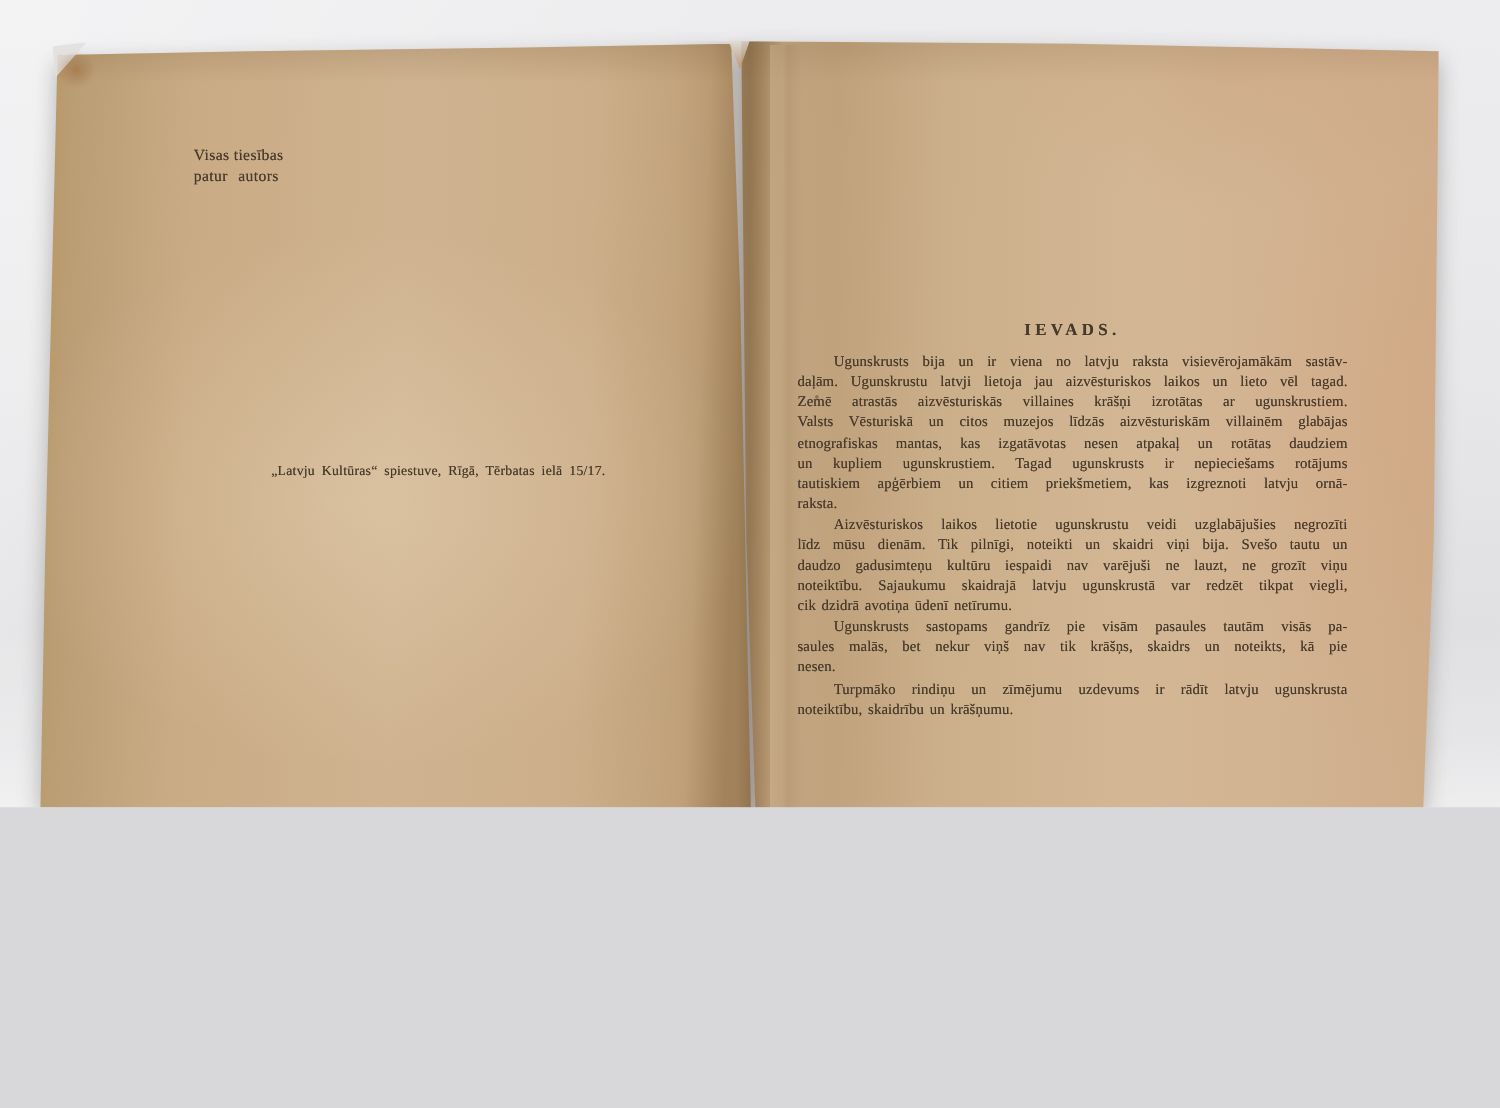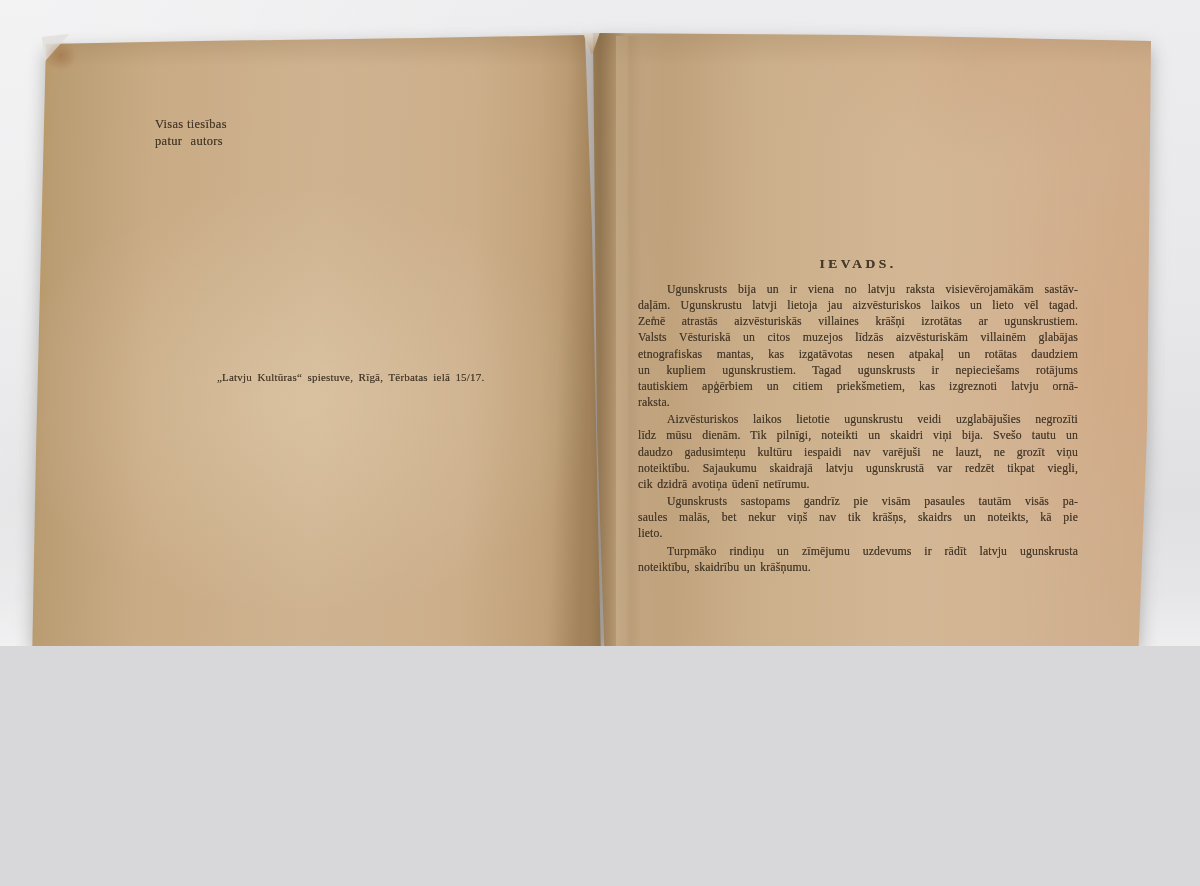"lieto." div.line { text: lieto -> nesen }
